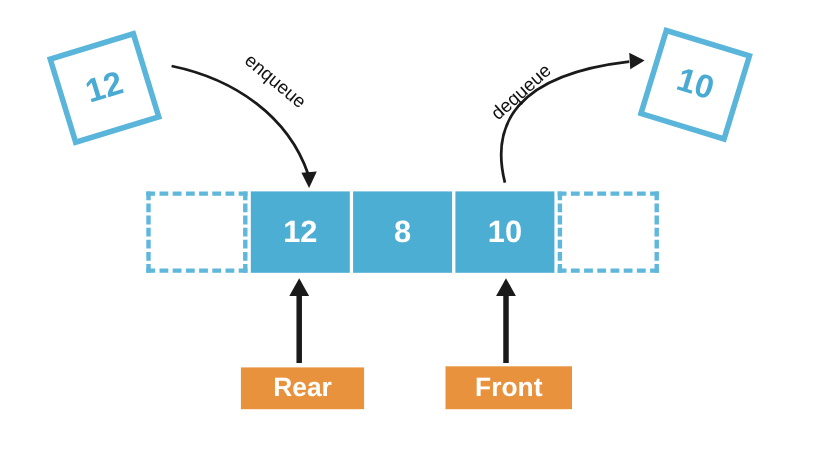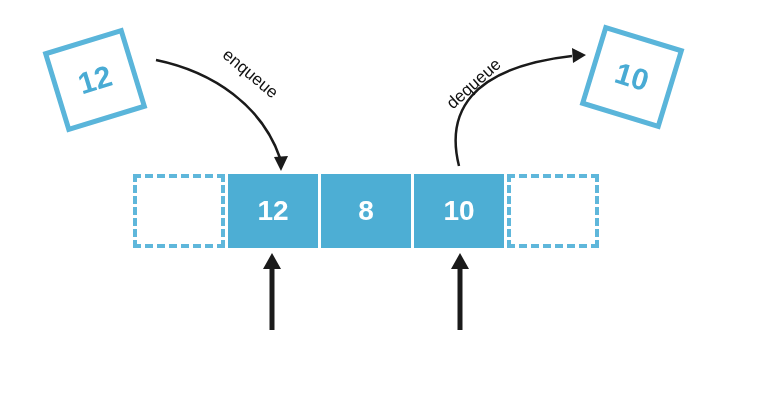"Rear" div.tag { html: none -> <div>Rear</div> }
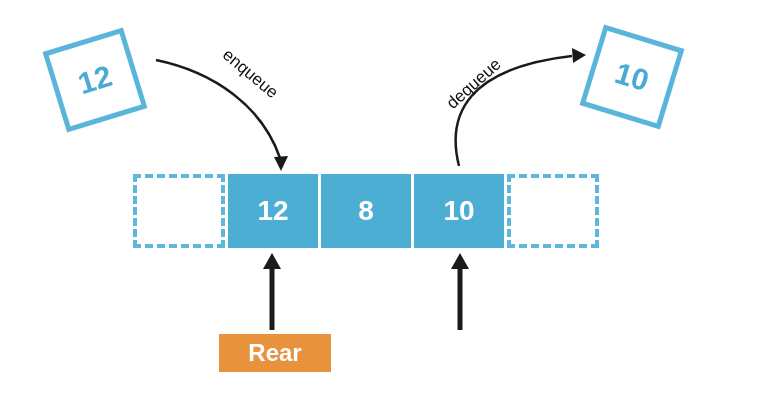"Front" div.tag { html: none -> <div>Front</div> }
